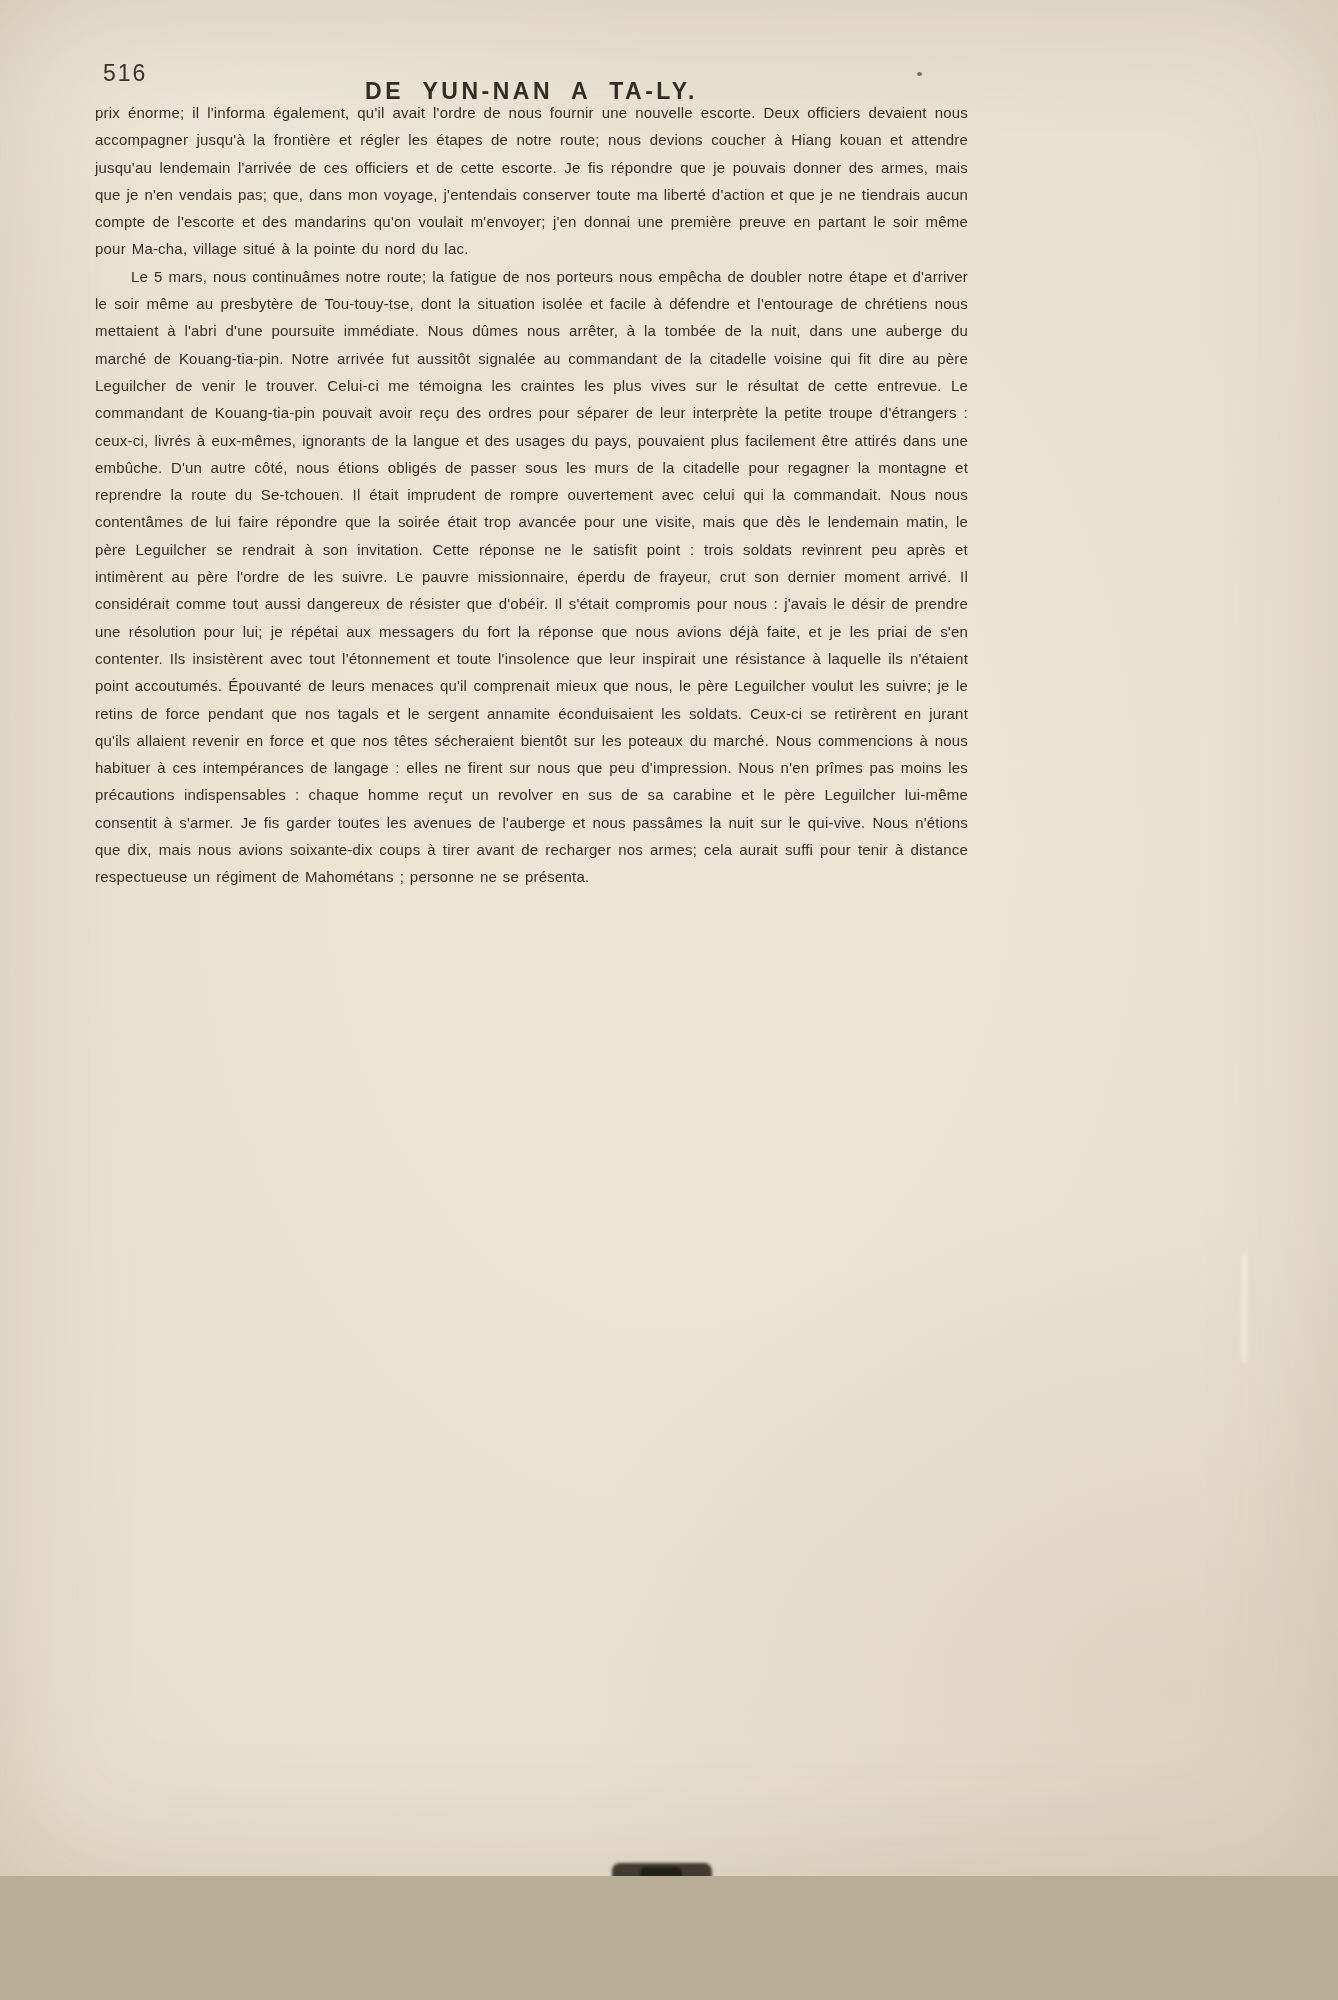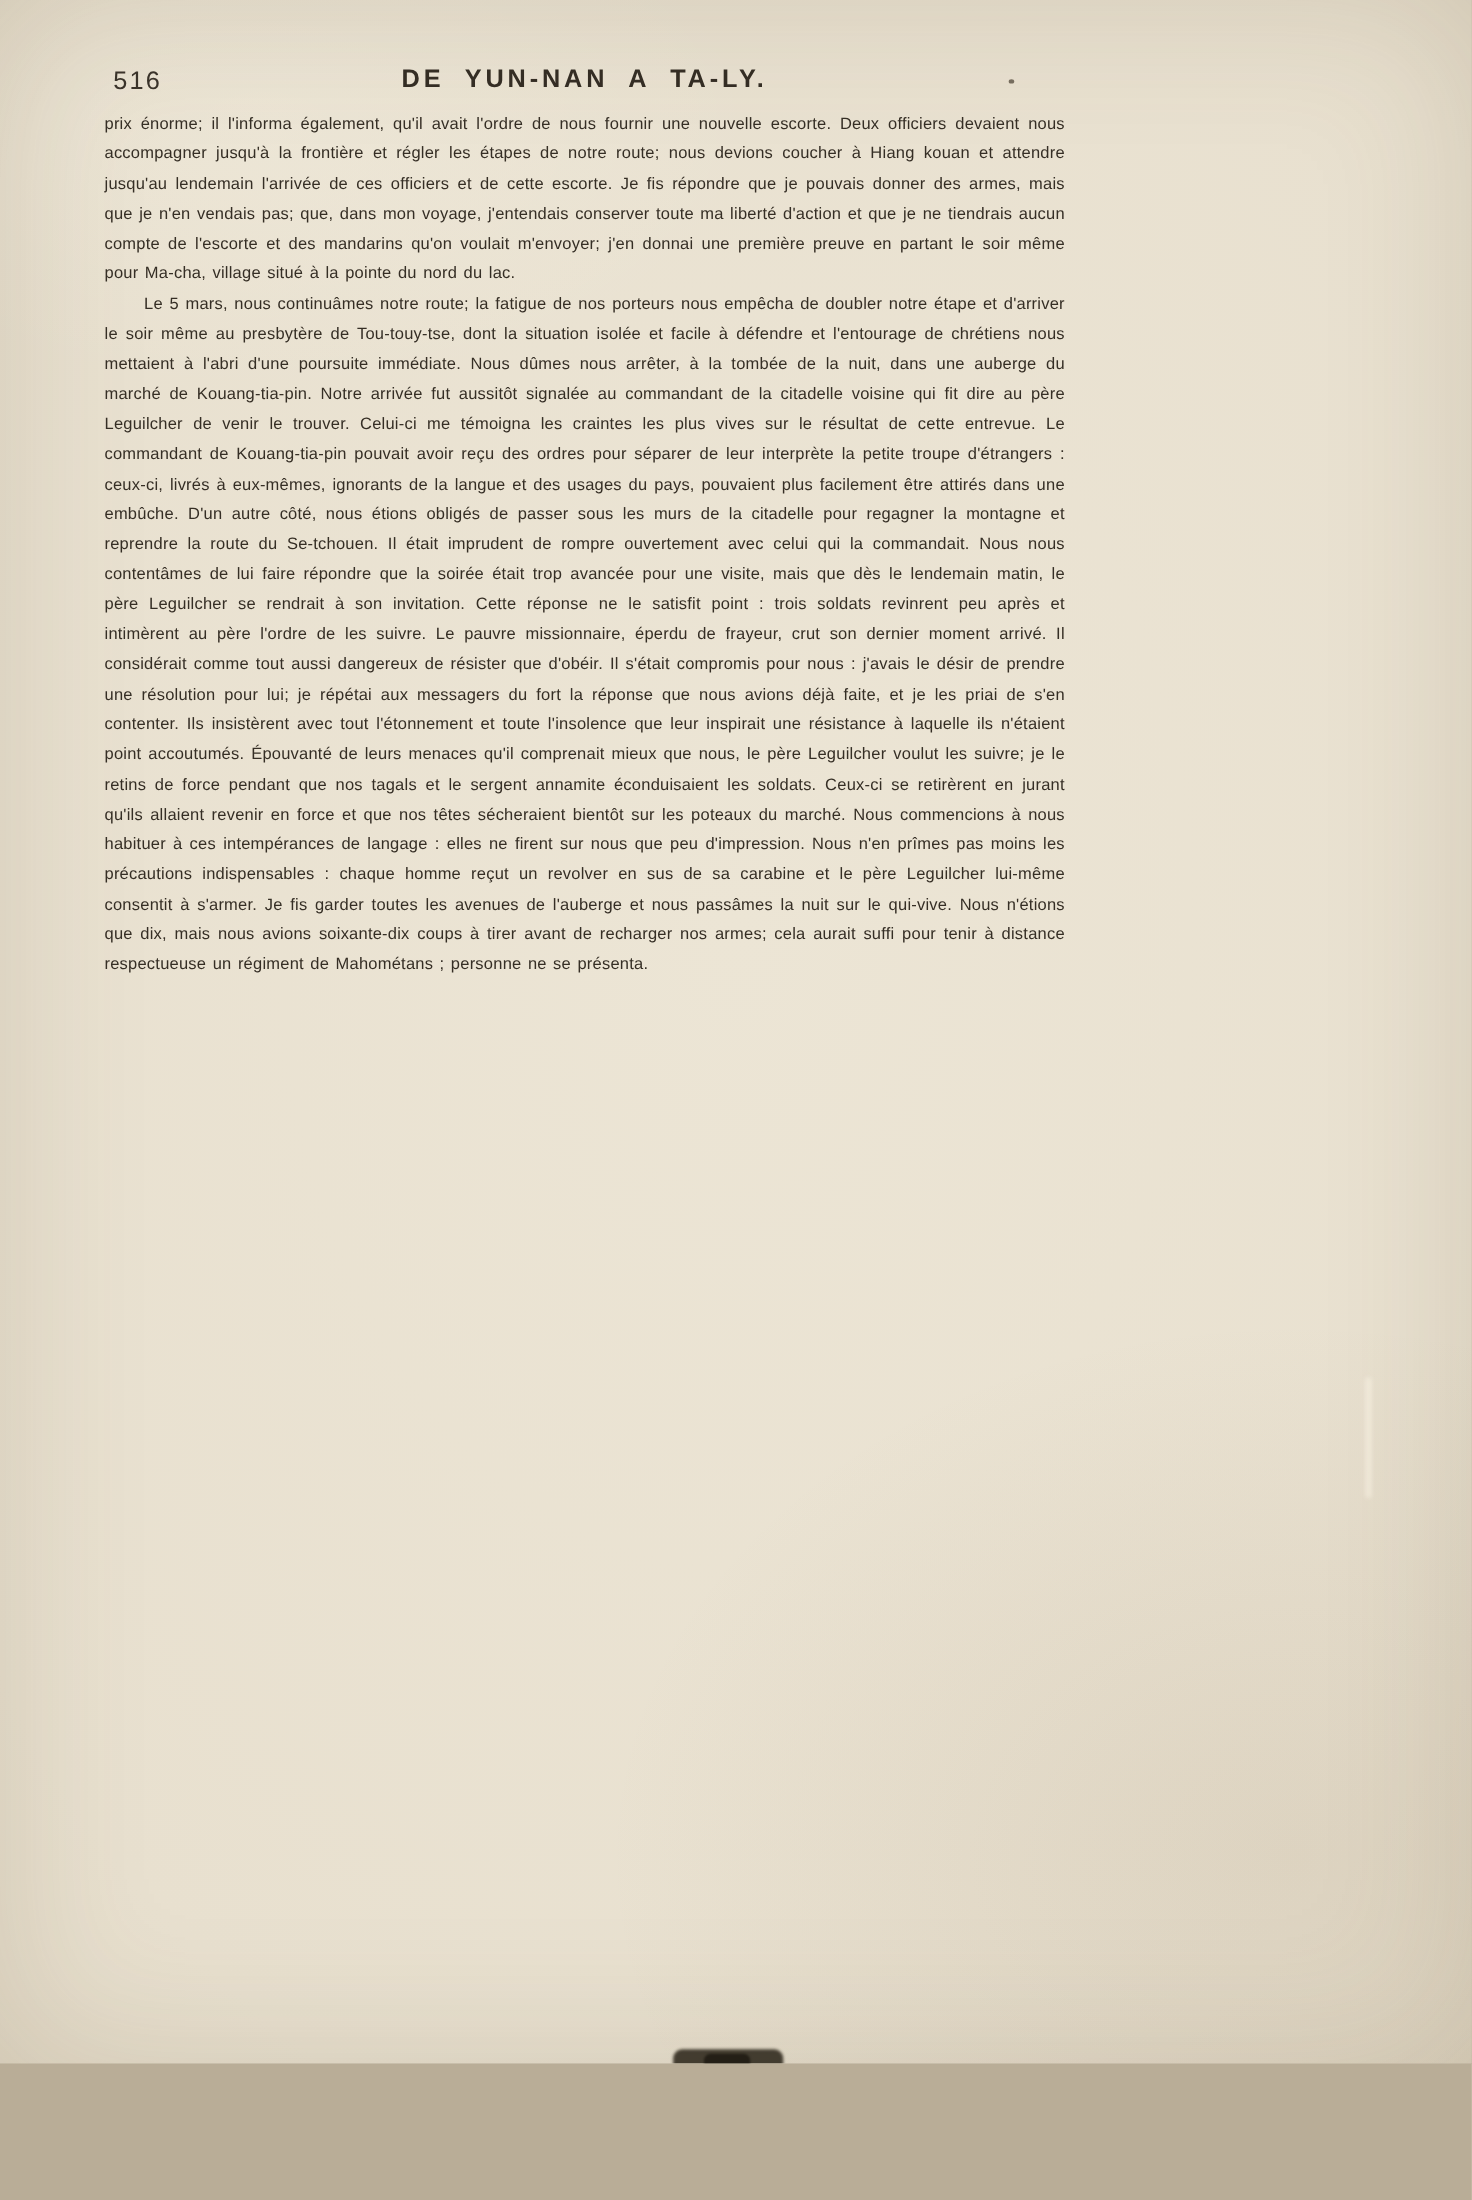"DE YUN-NAN A TA-LY." .running-title { margin-top: none -> 20px }
